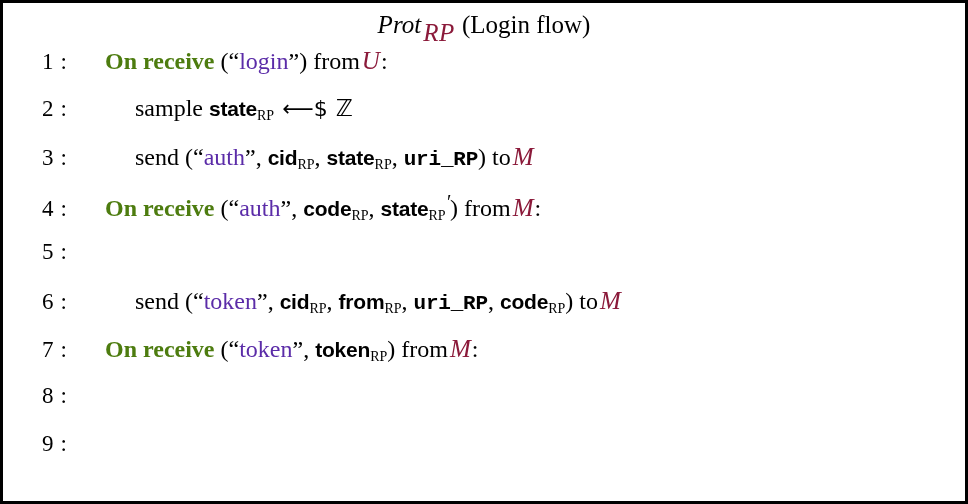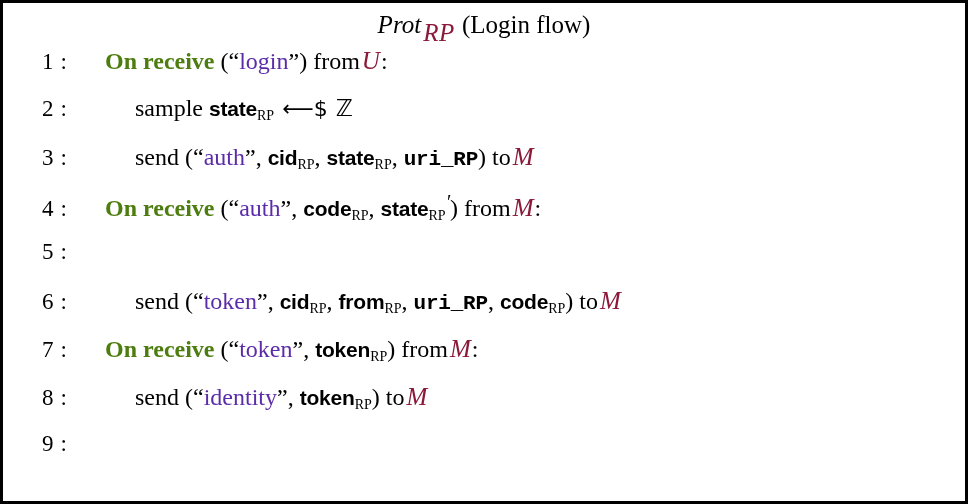"send (“identity”, tokenRP) toM" div.body { html: <div> <span>send</span> <span>(</span><span>“</span><span>identity</span><span>”</span><span>,</span> <span>token</span><span>RP</span><span>)</span> <span>to</span><span>M</span> </div> -> none }
